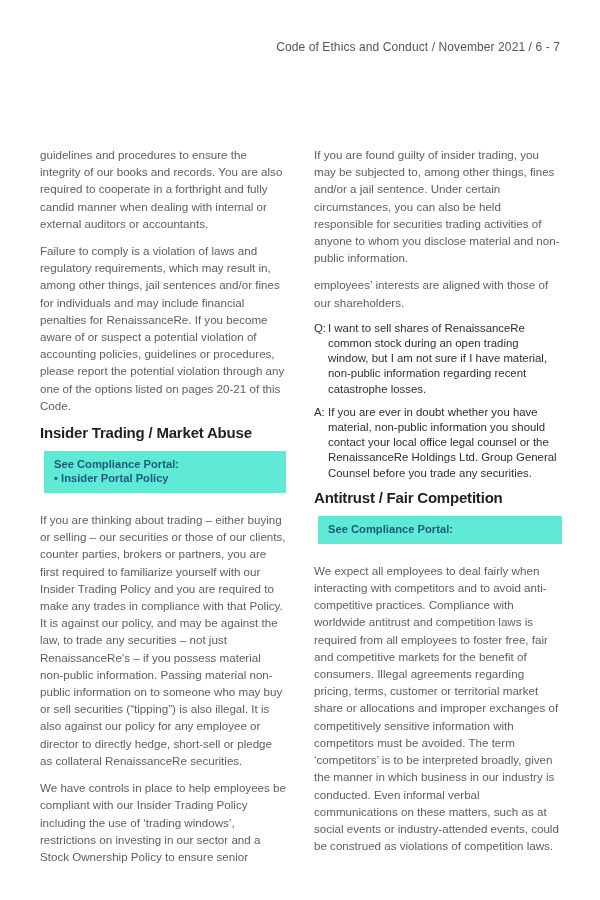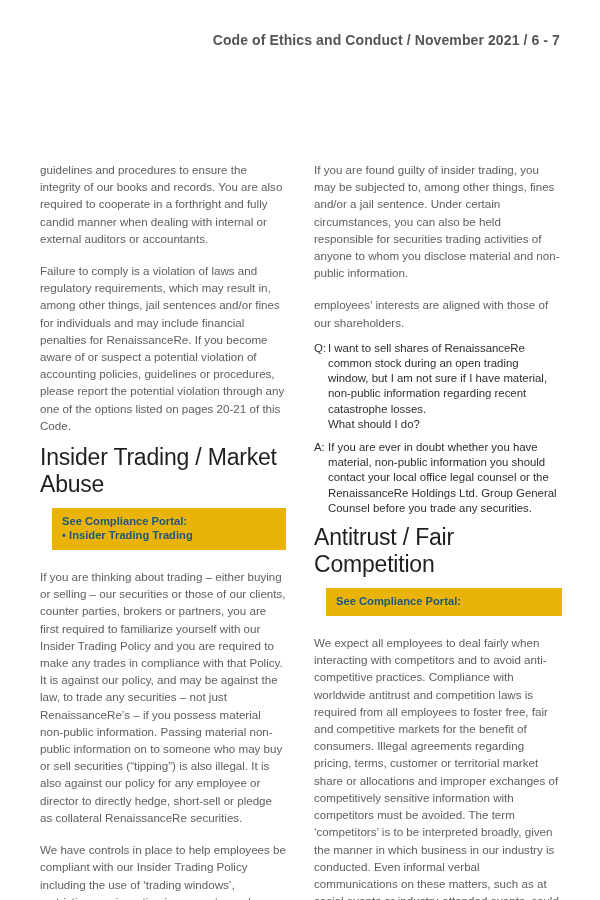"Code of Ethics and Conduct" .header { font-size: 14px -> 12px; font-weight: bold -> none; top: 32px -> 40px }
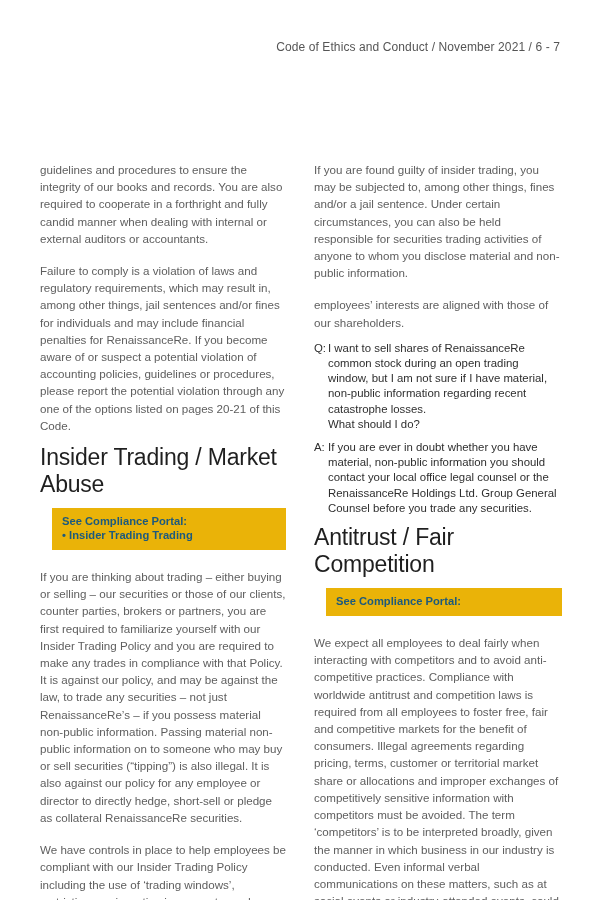"guidelines and procedures to ensure" p { margin: 15px 0 10px 0 -> 0 0 10px 0 }
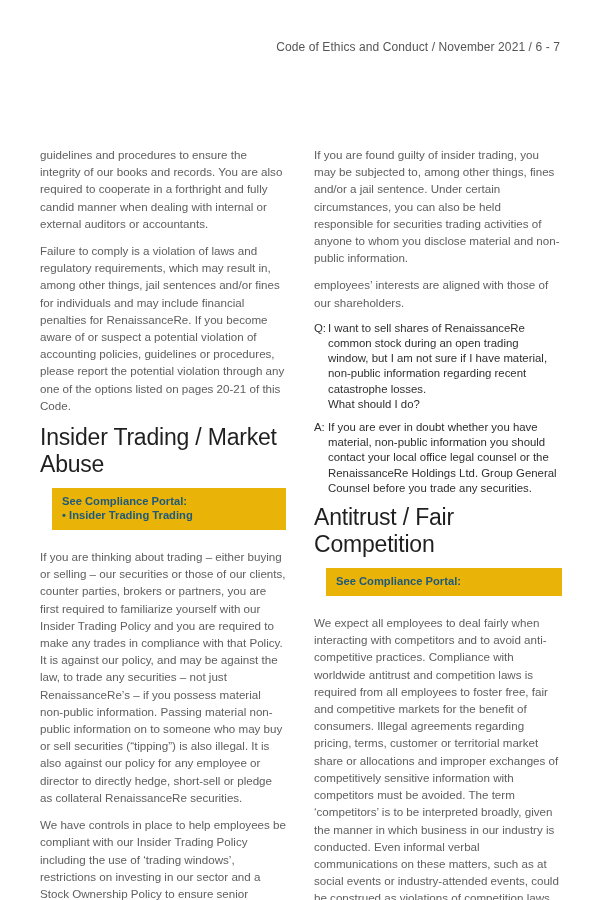"What should I do?" span.line2 { html: <span>What should I do?</span> -> none }
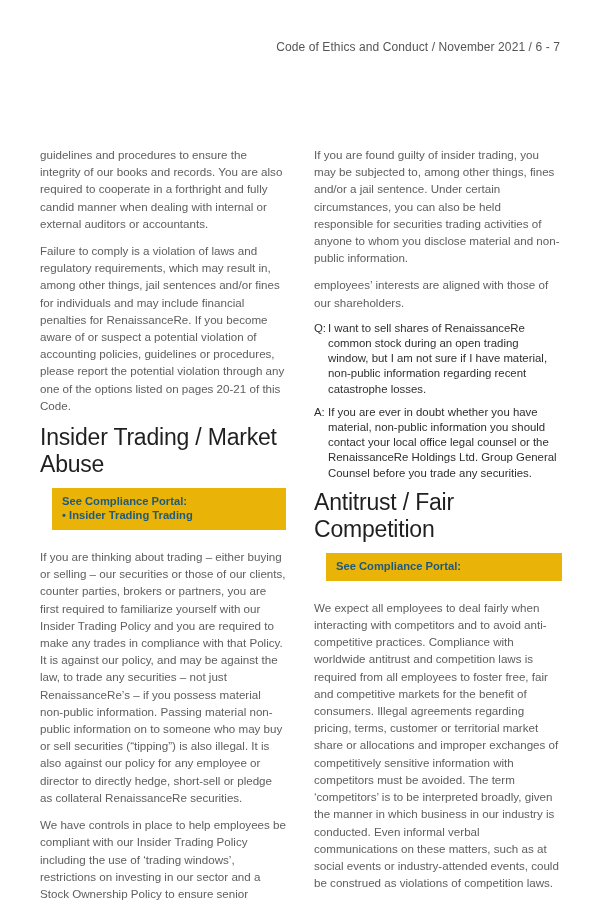"Insider Trading / Market Abuse" h2 { font-size: 23px -> 15px; font-weight: normal -> bold }
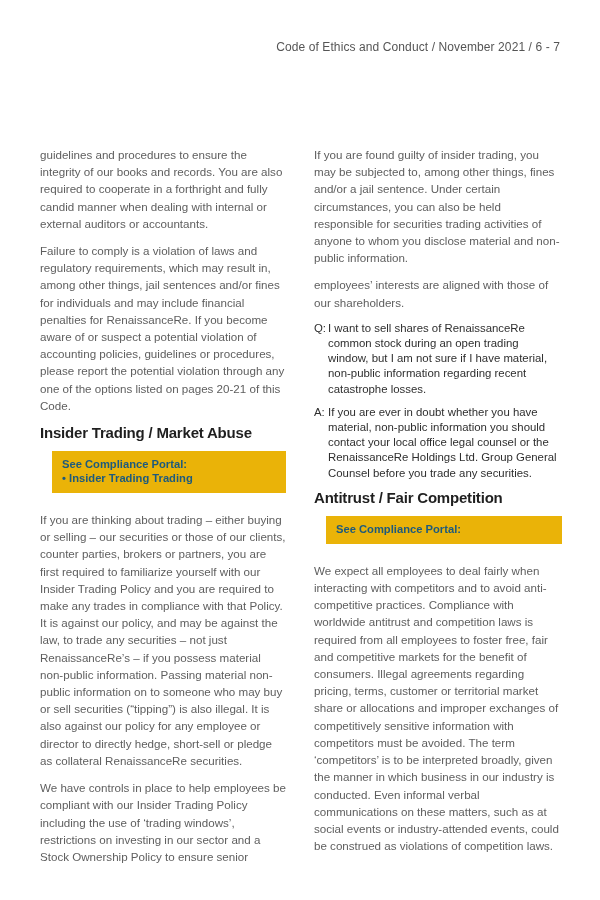"See Compliance Portal:" .portal { background: #eab308 -> #5eead4; margin: 0 0 18px 12px -> 0 0 18px 4px }
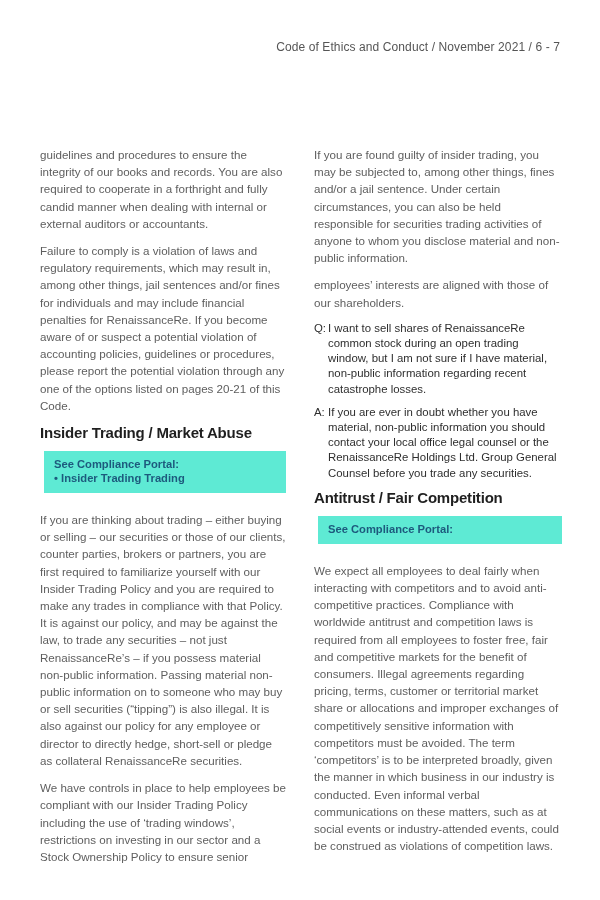"Insider Trading Trading" div.item { text: Trading Trading -> Portal Policy }
